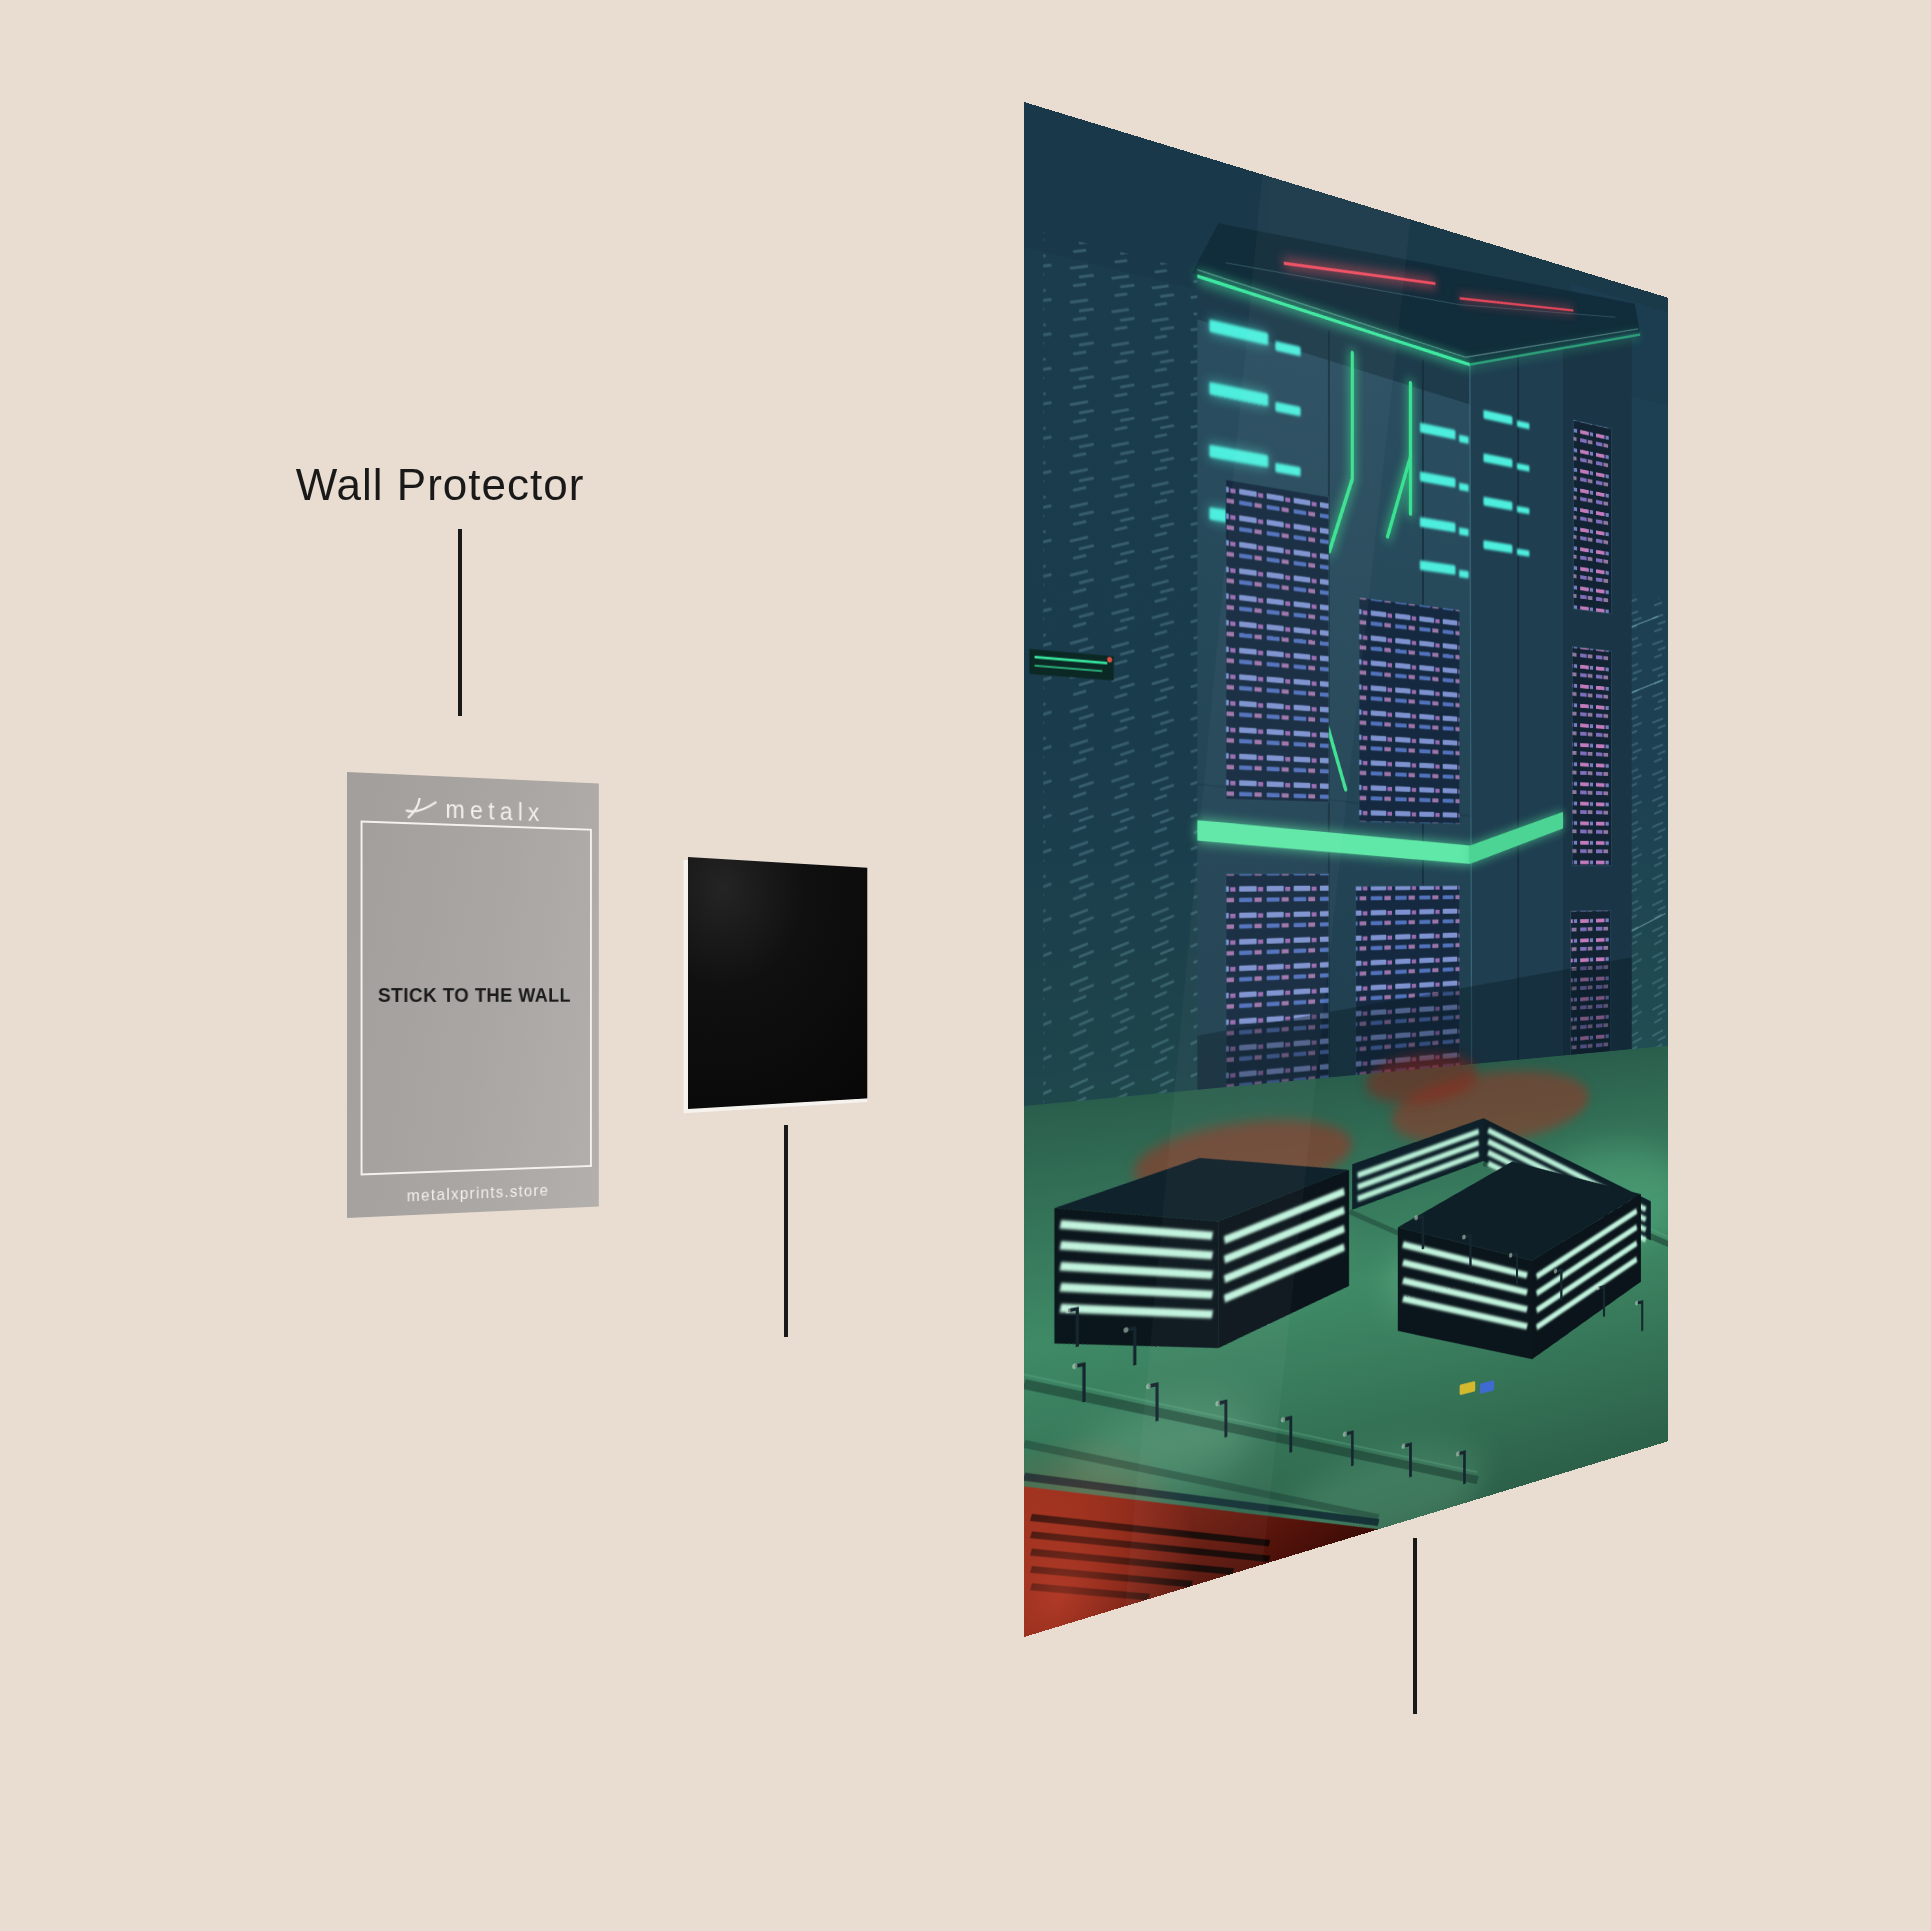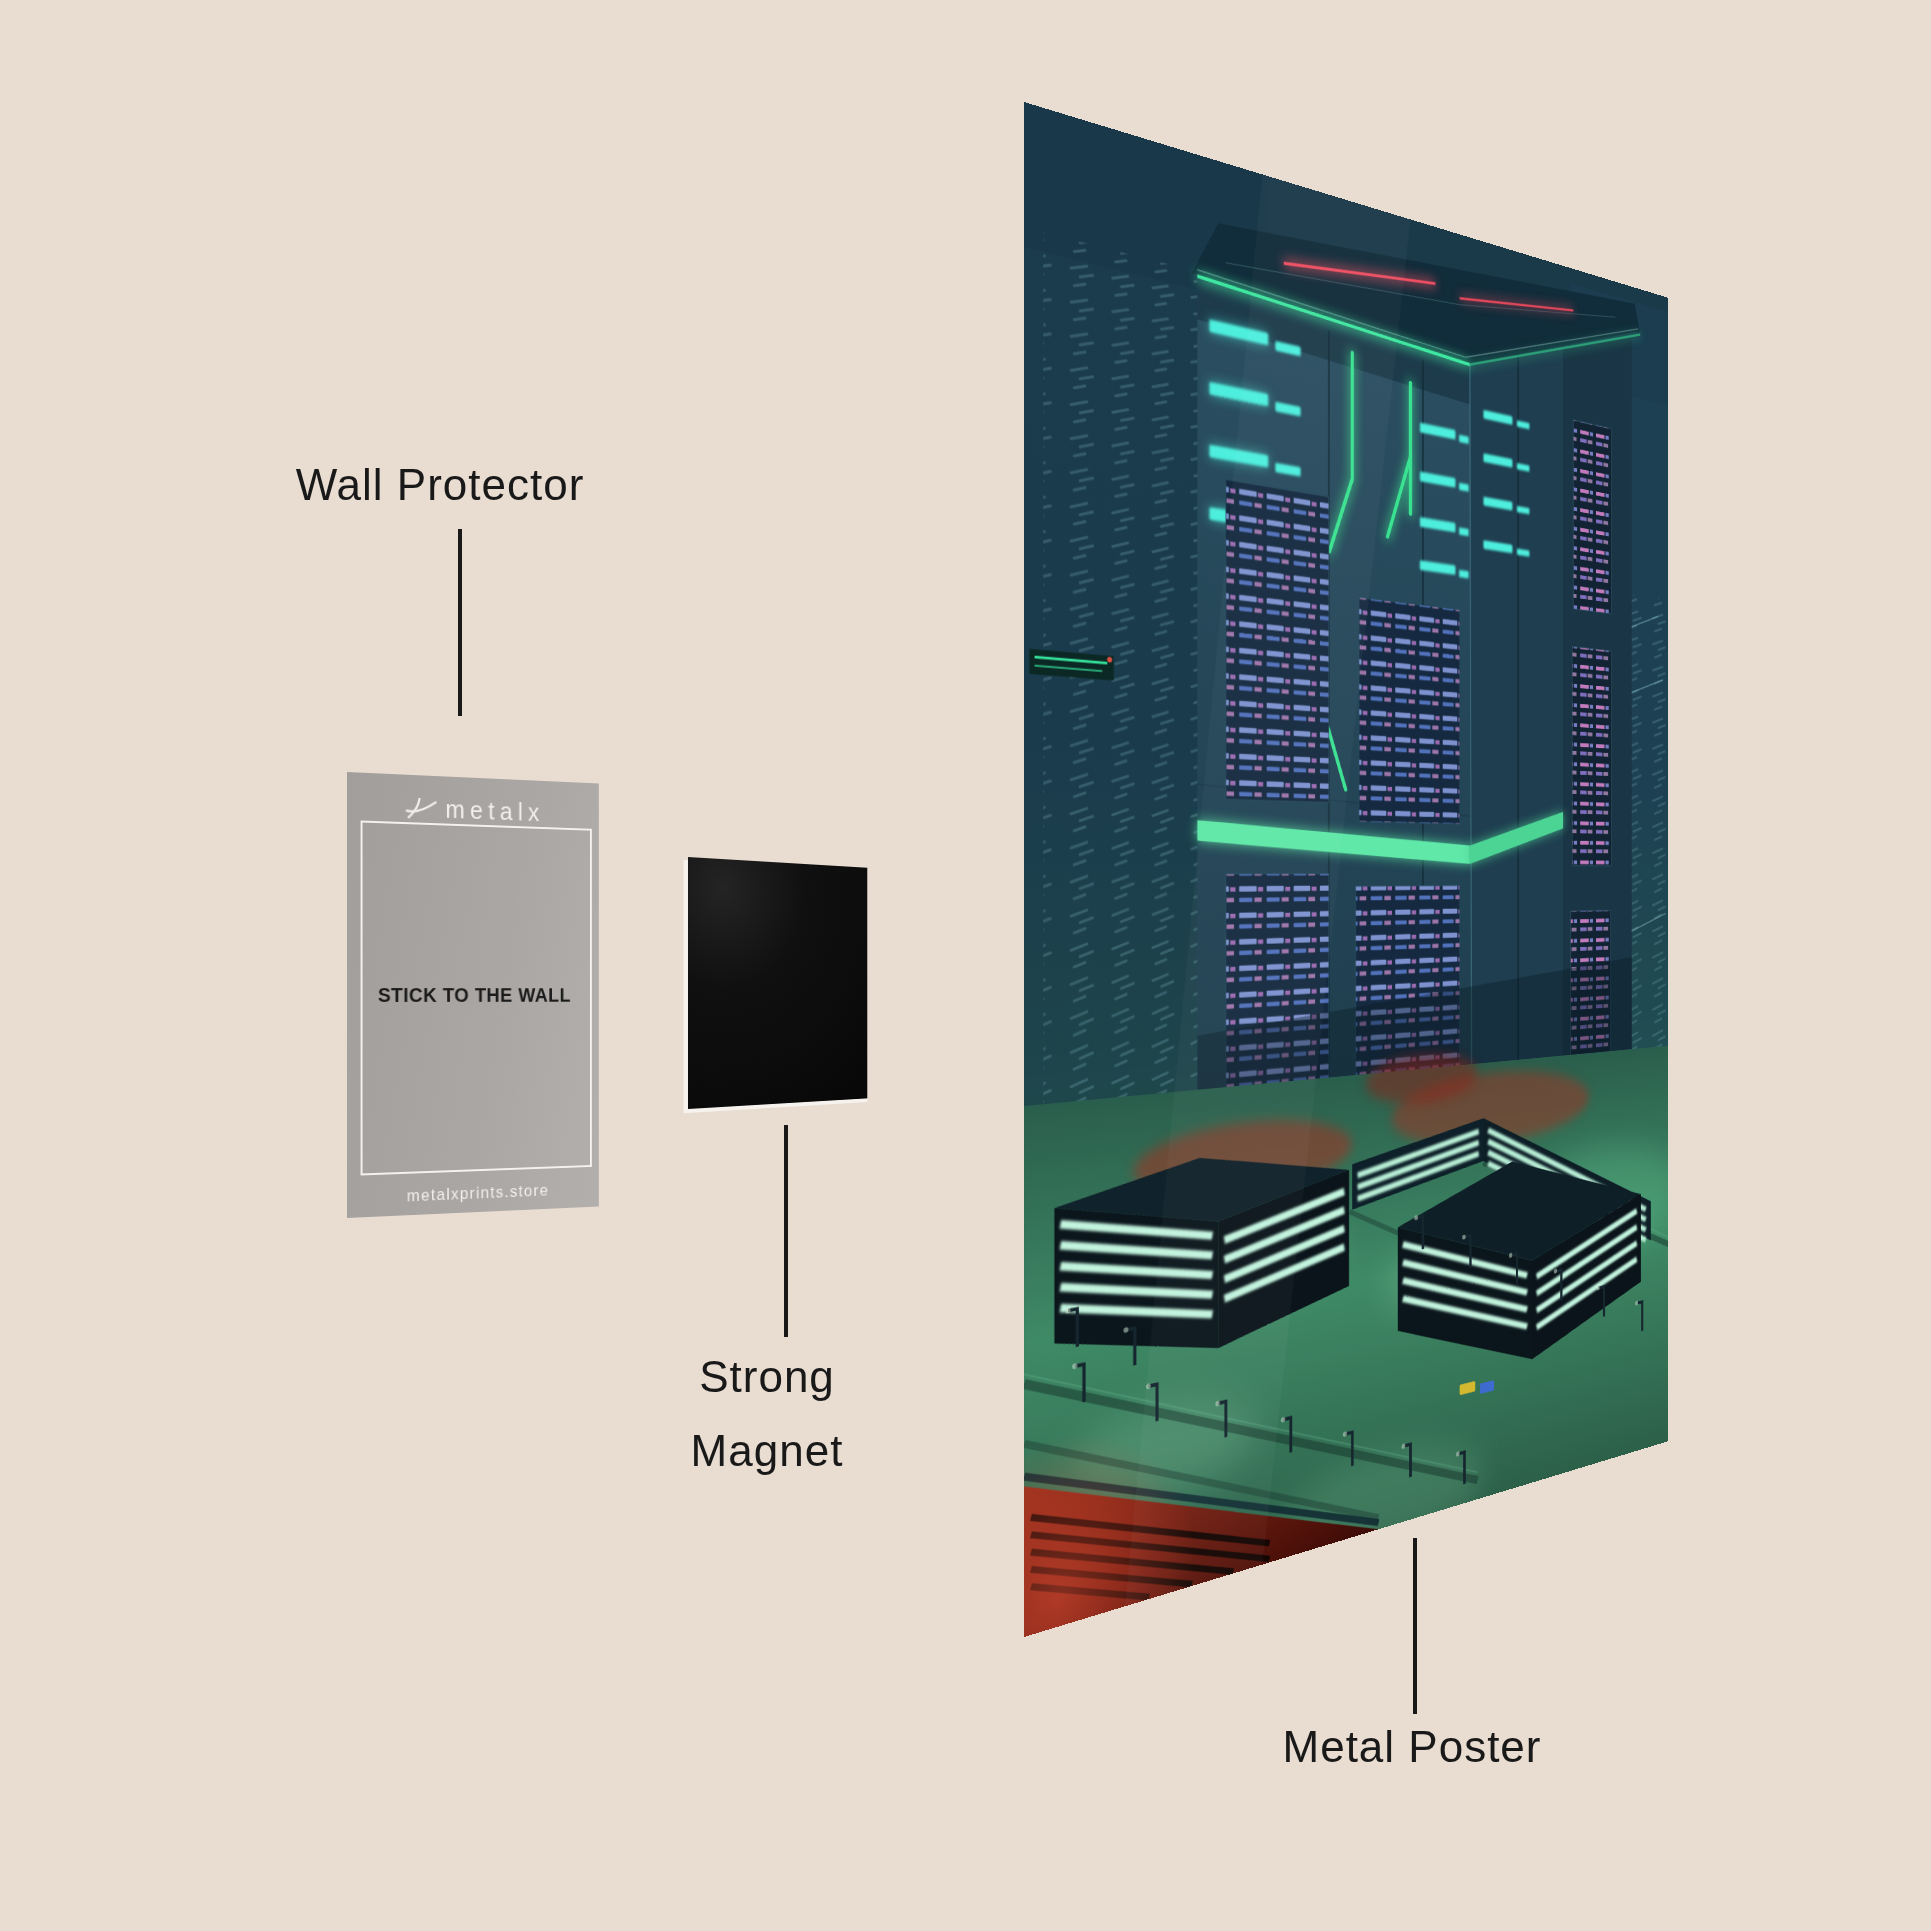"Strong" div.label { html: <div> <span>Strong</span><br> <span>Magnet</span> </div> -> none }
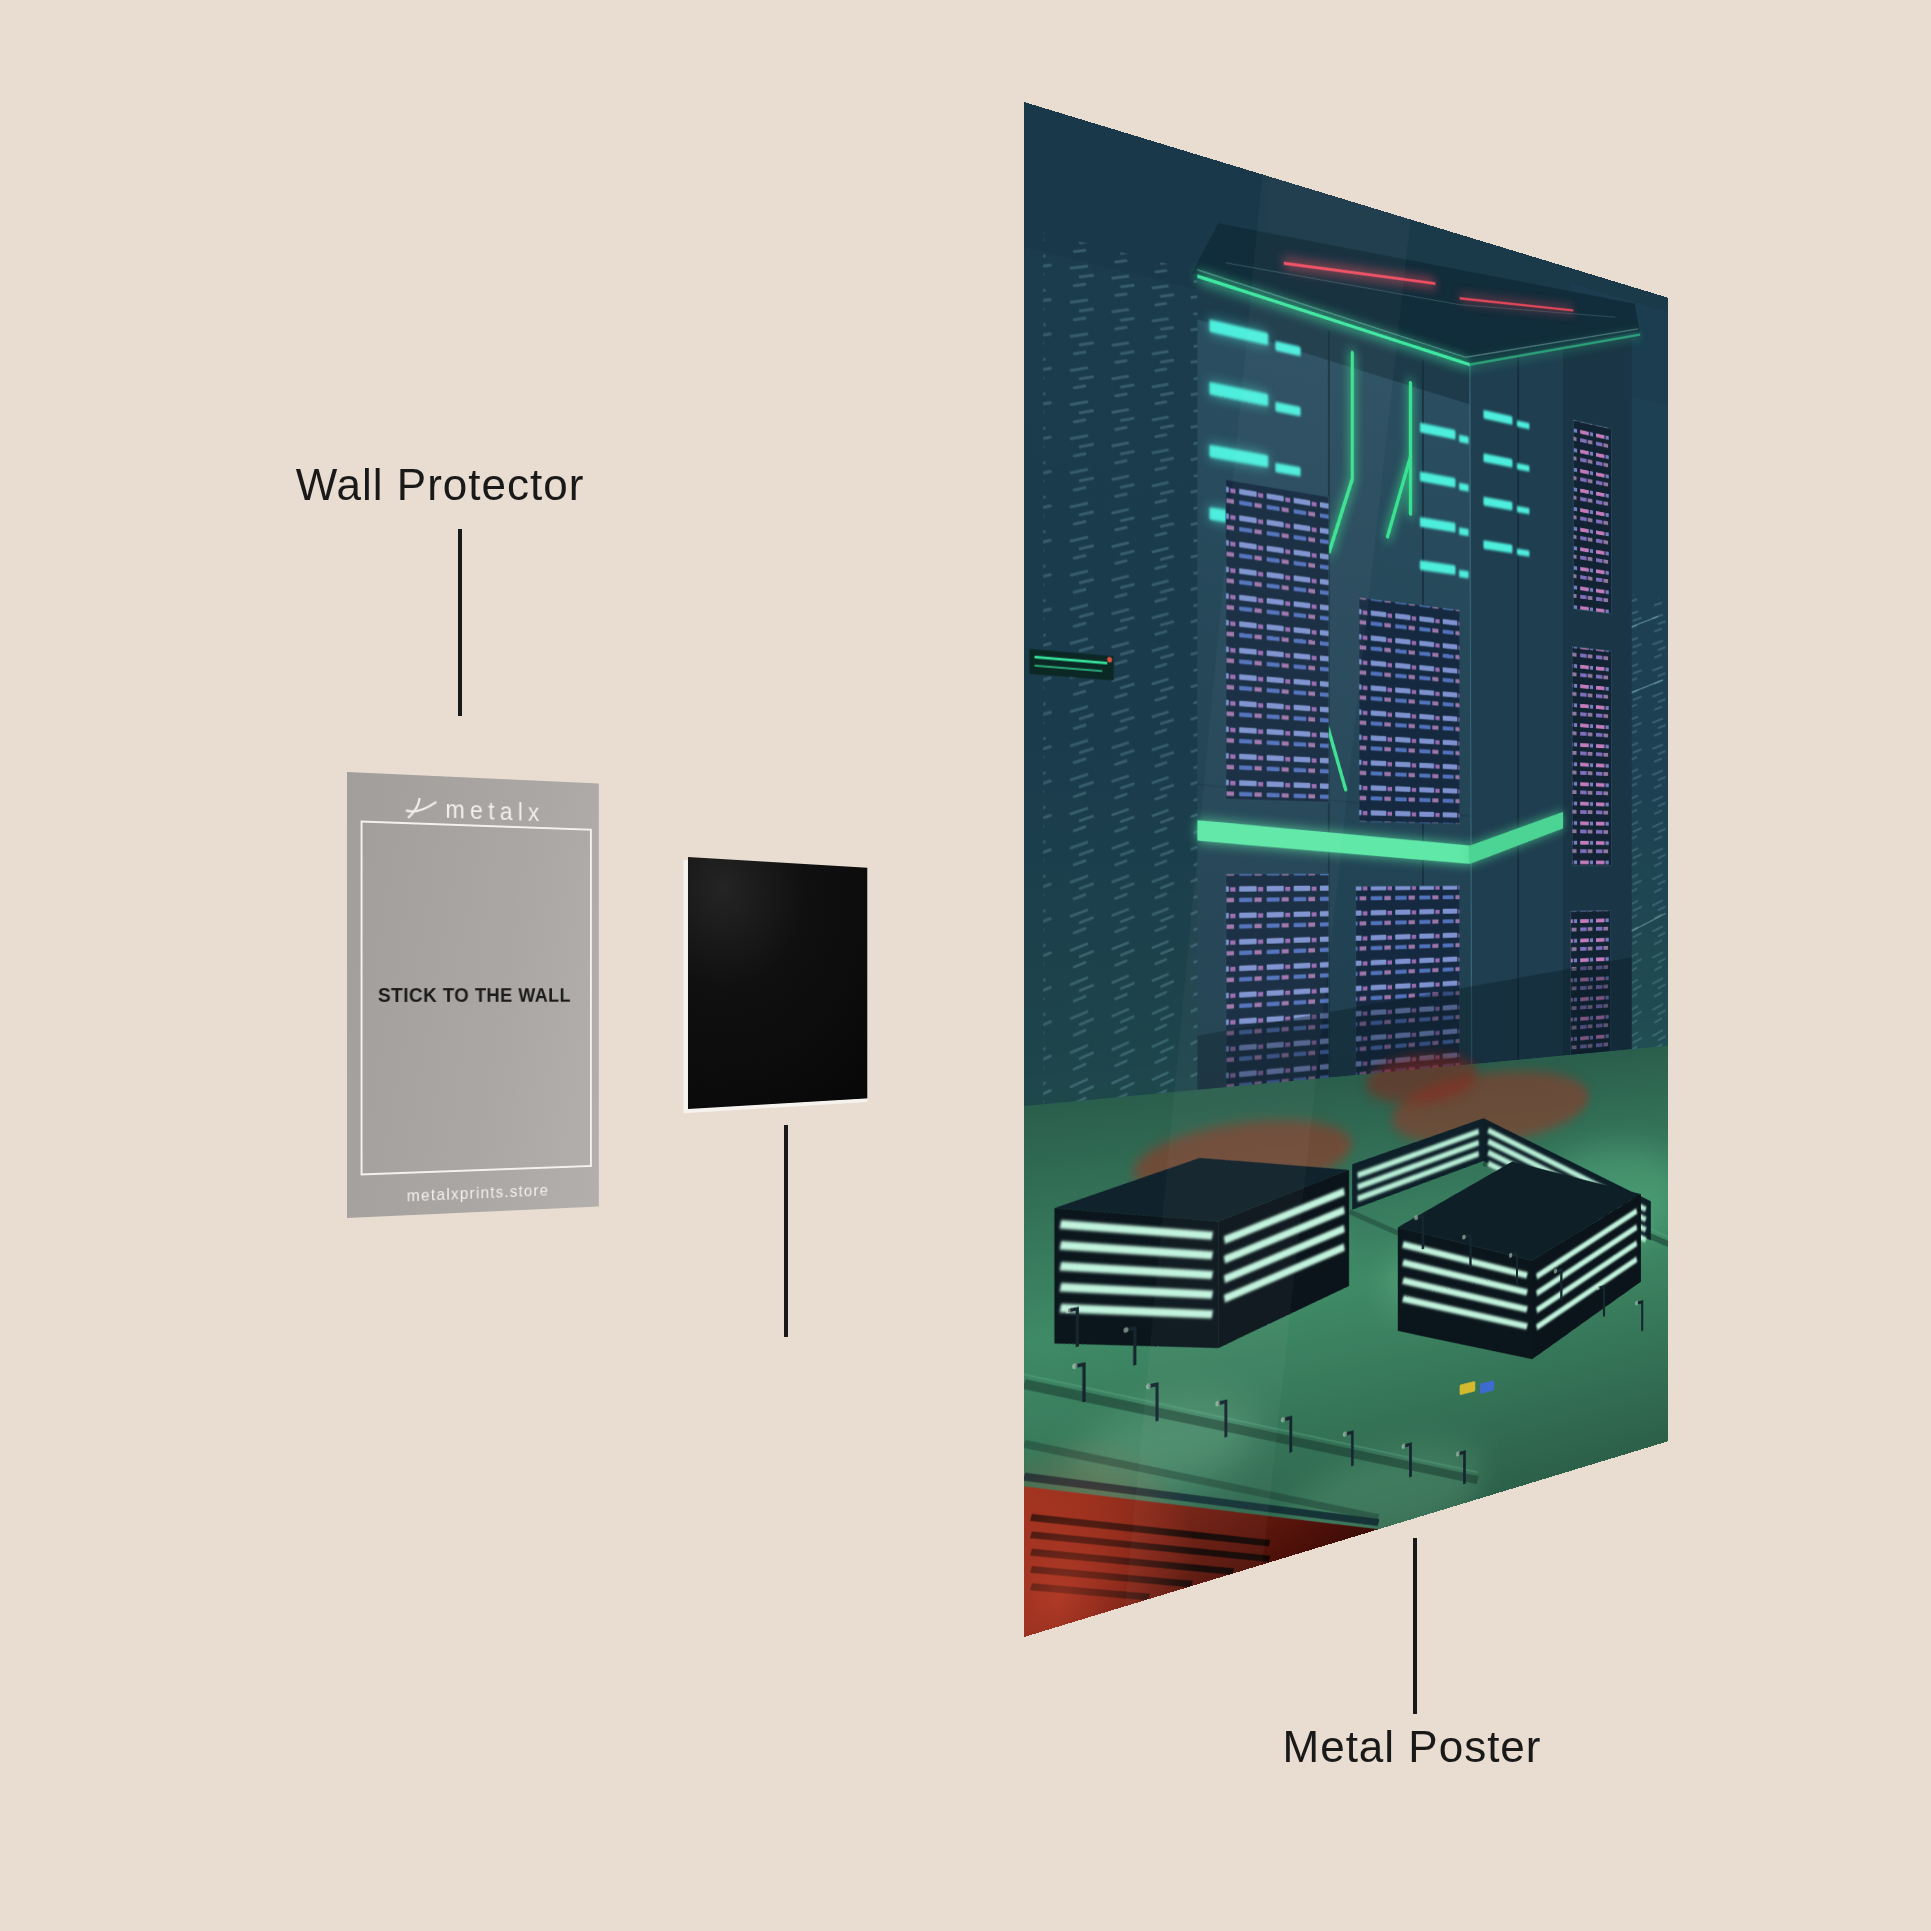"Metal Poster" div.label { html: <div>Metal Poster</div> -> none }
